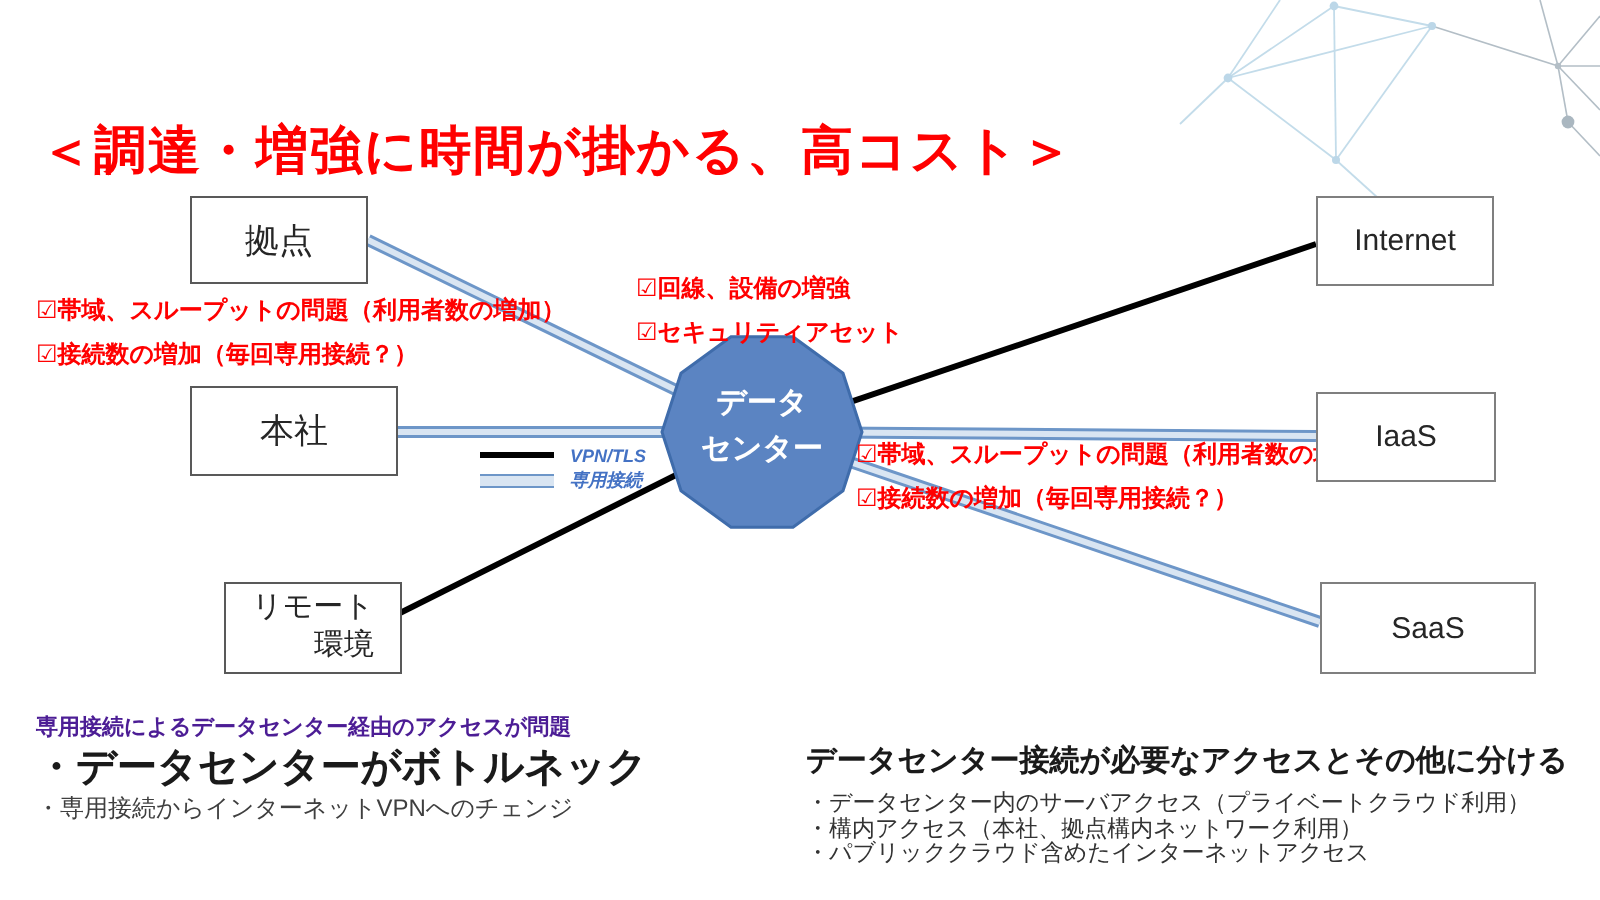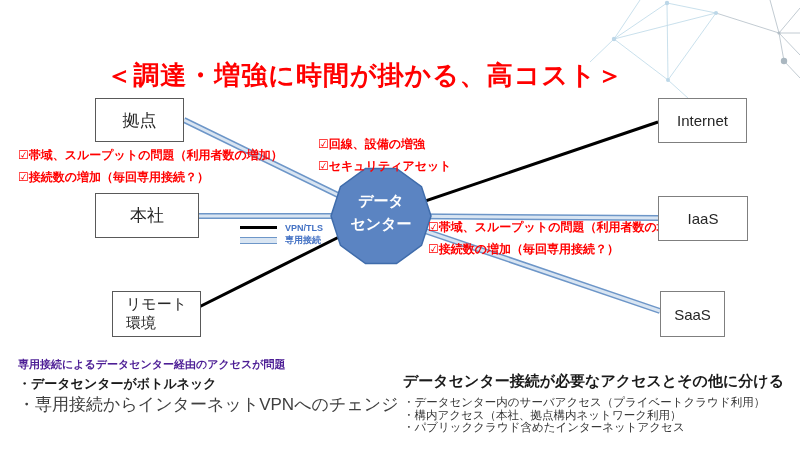"＜調達・増強に時間が掛かる、高コスト＞" .title { text-align: center -> left }
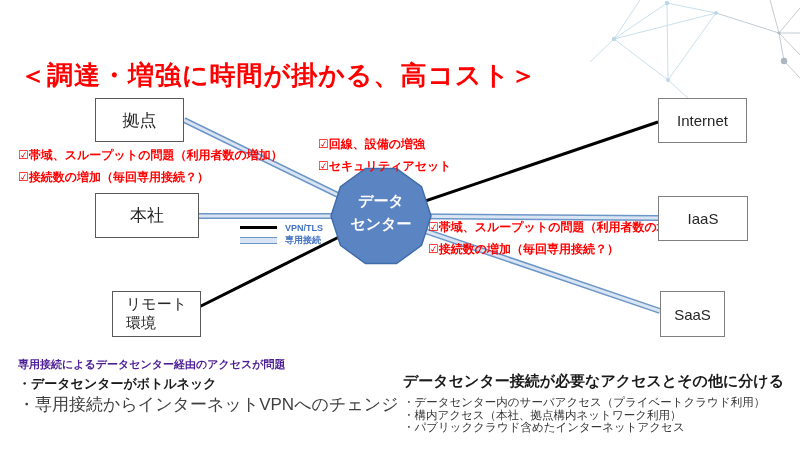"拠点" .node-box { text-align: left -> right }
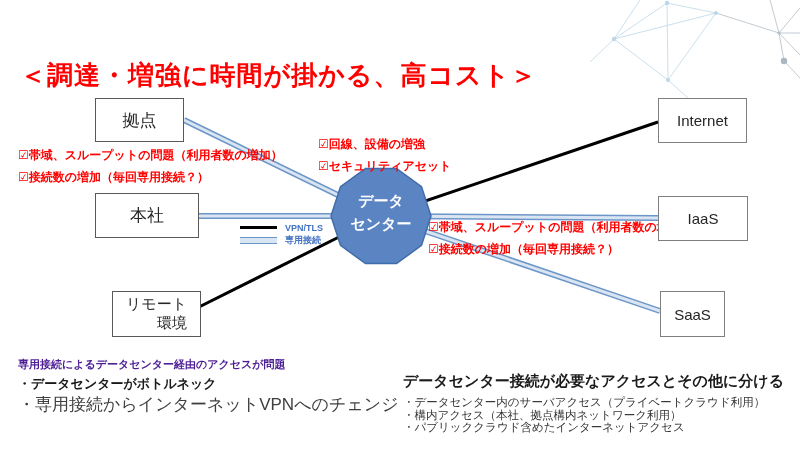"VPN/TLS" .legend-row { font-style: none -> italic }
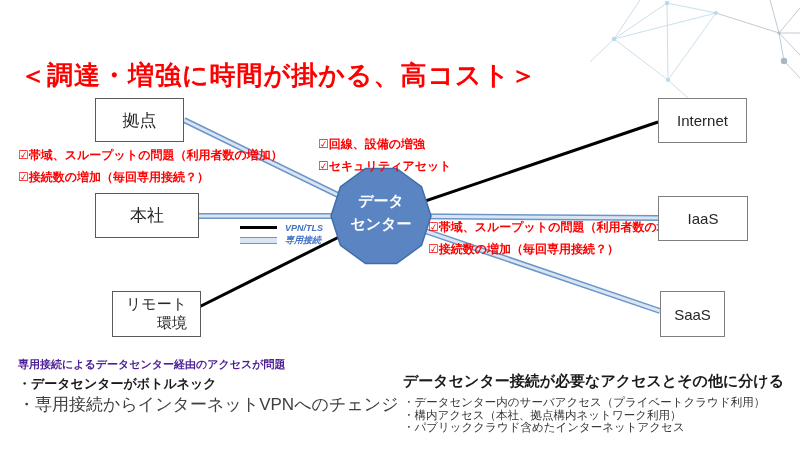"SaaS" div.abs { width: 65px -> 108px }
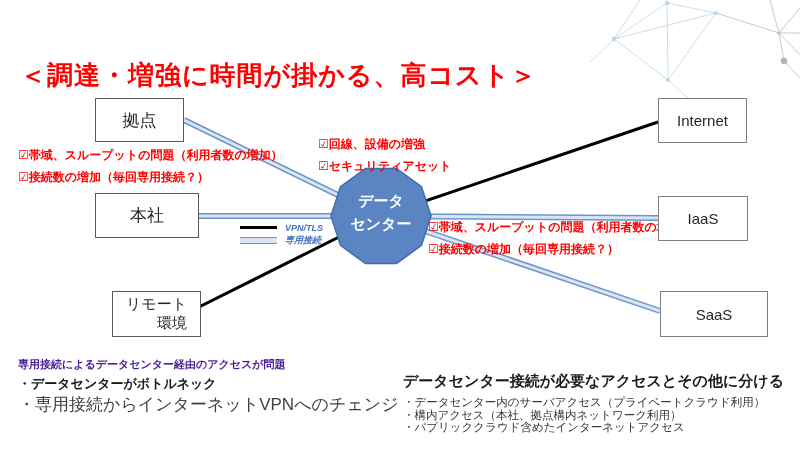"・データセンターがボトルネック" .bl-bold { font-size: 13px -> 20px }
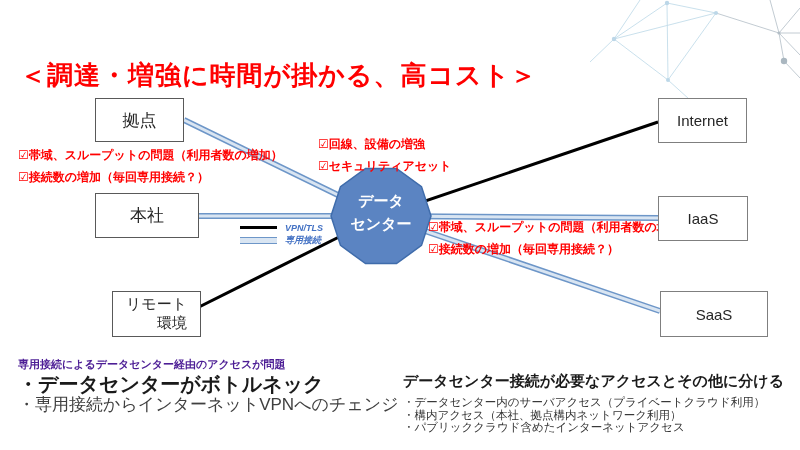"・専用接続からインターネットVPNへのチェンジ" .bl-normal { font-size: 17px -> 12px }
